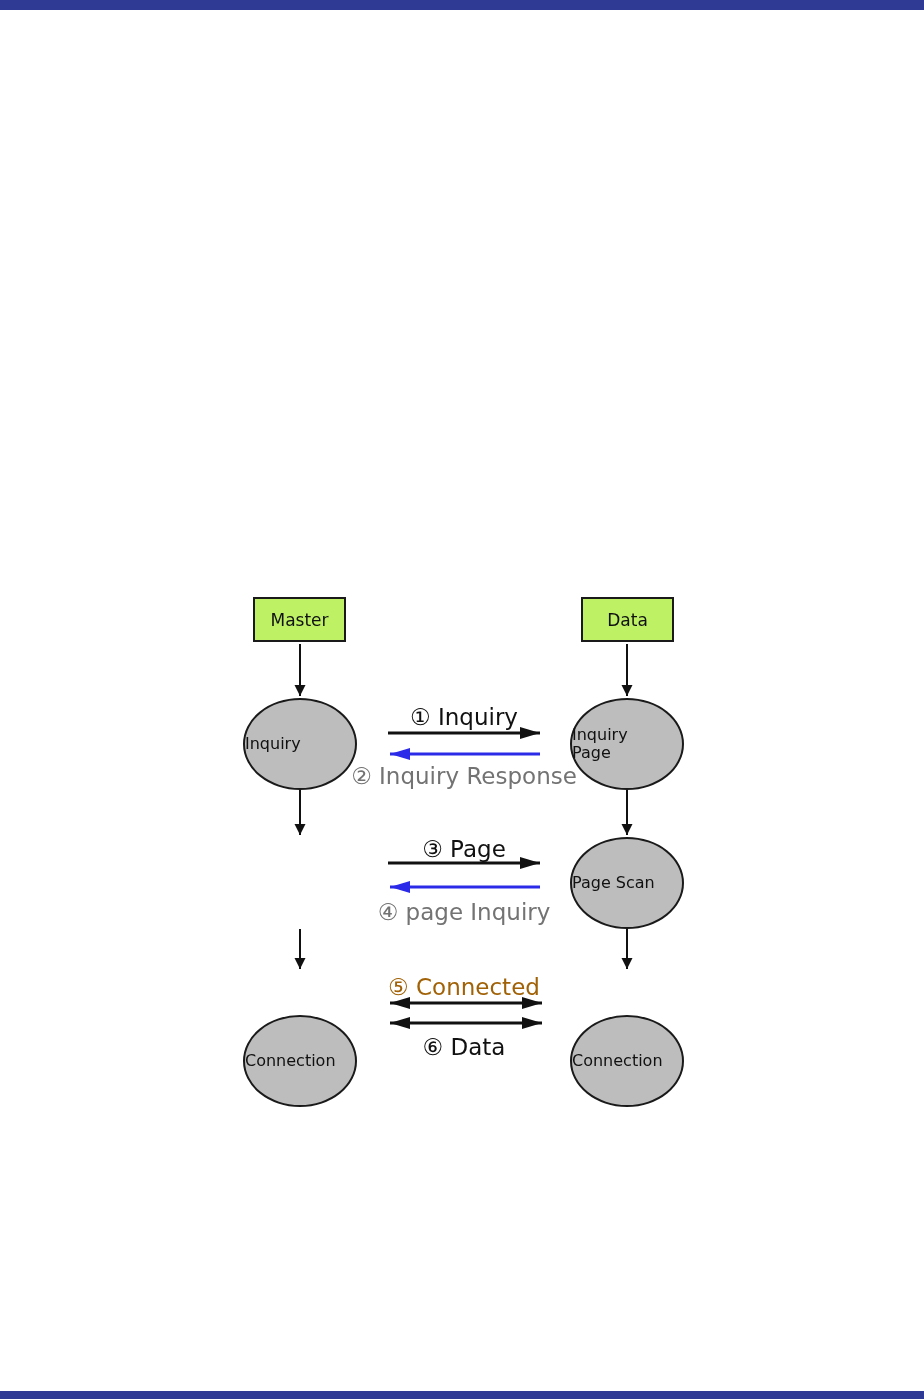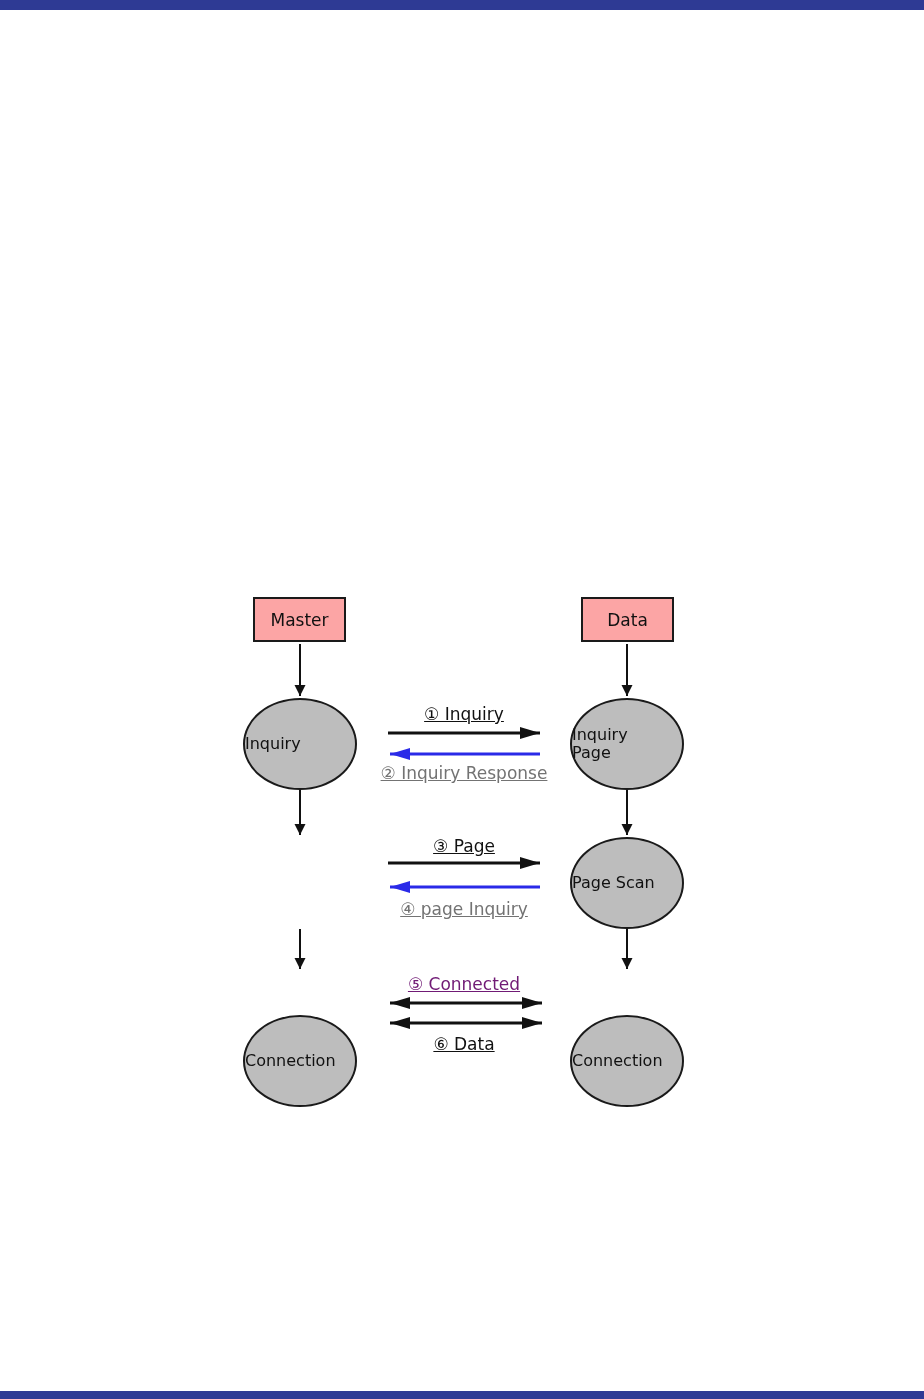"Master" .actor { background: #fca5a5 -> #bef264 }
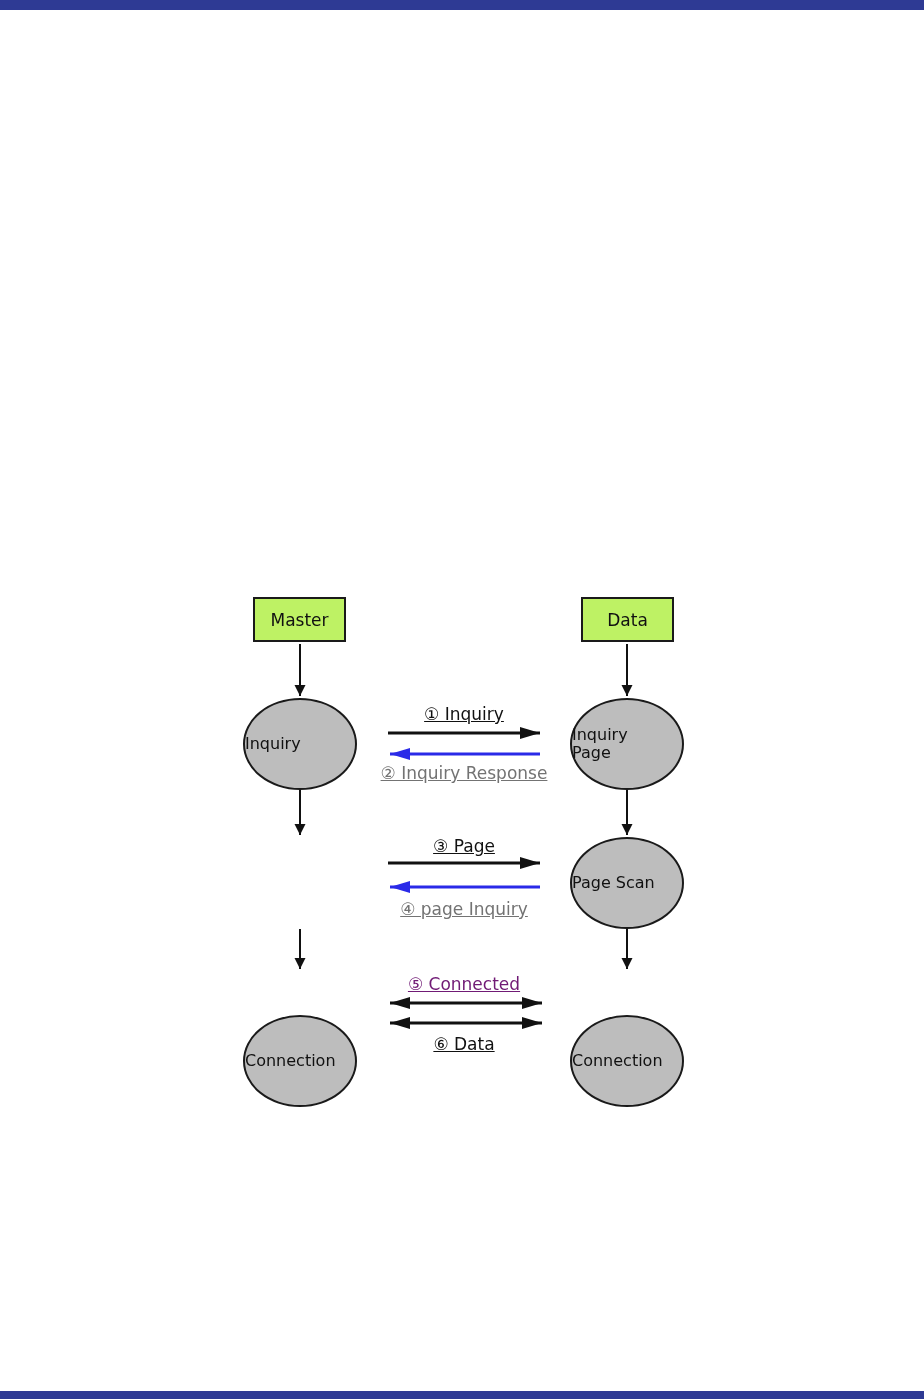"① Inquiry" .msg { font-size: 17px -> 23px; text-decoration: underline -> none }
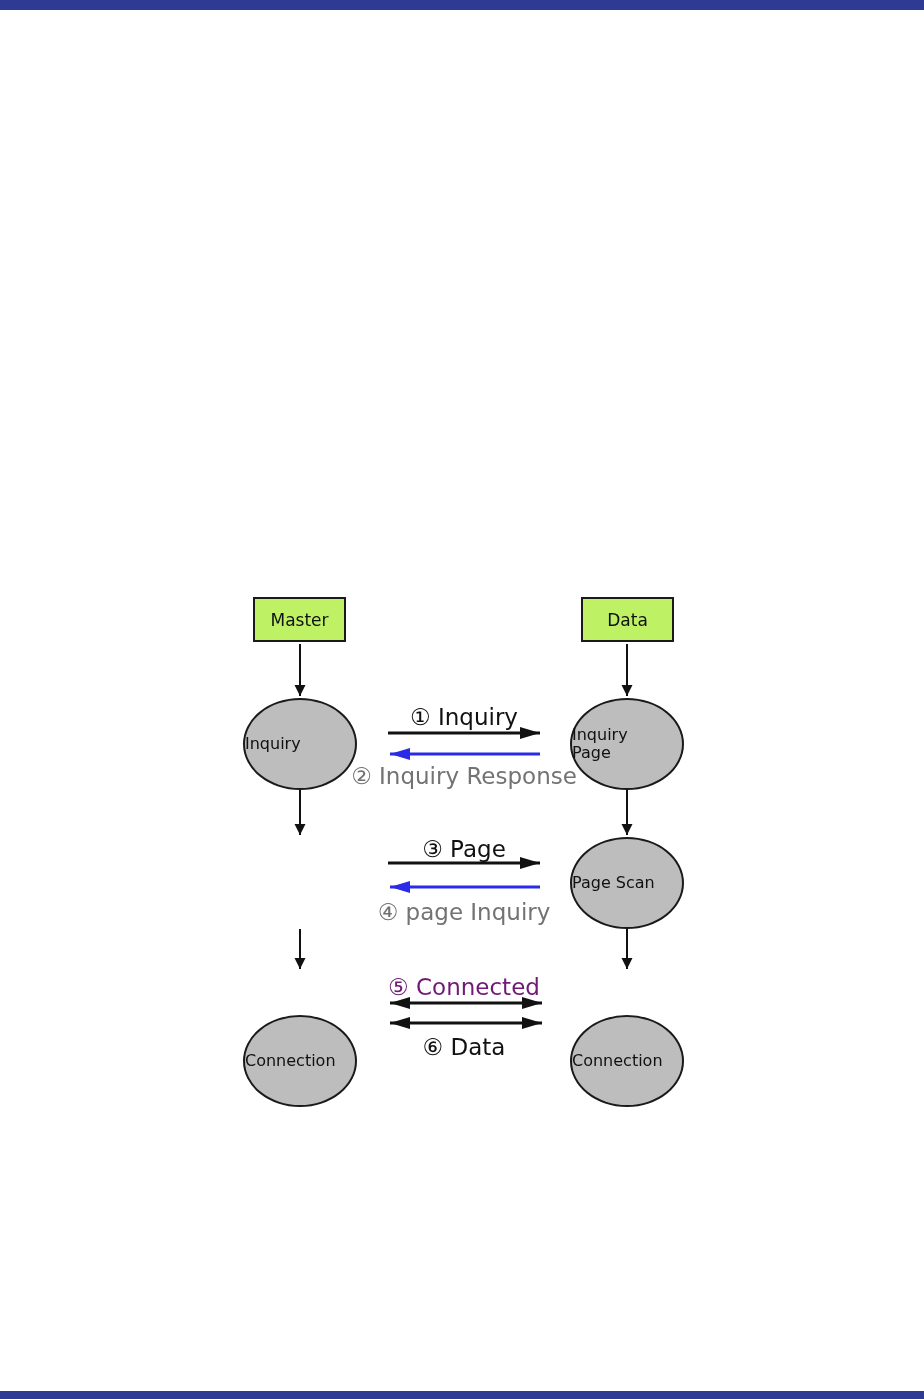"⑤ Connected" .msg.red { color: #701a75 -> #a16207 }
